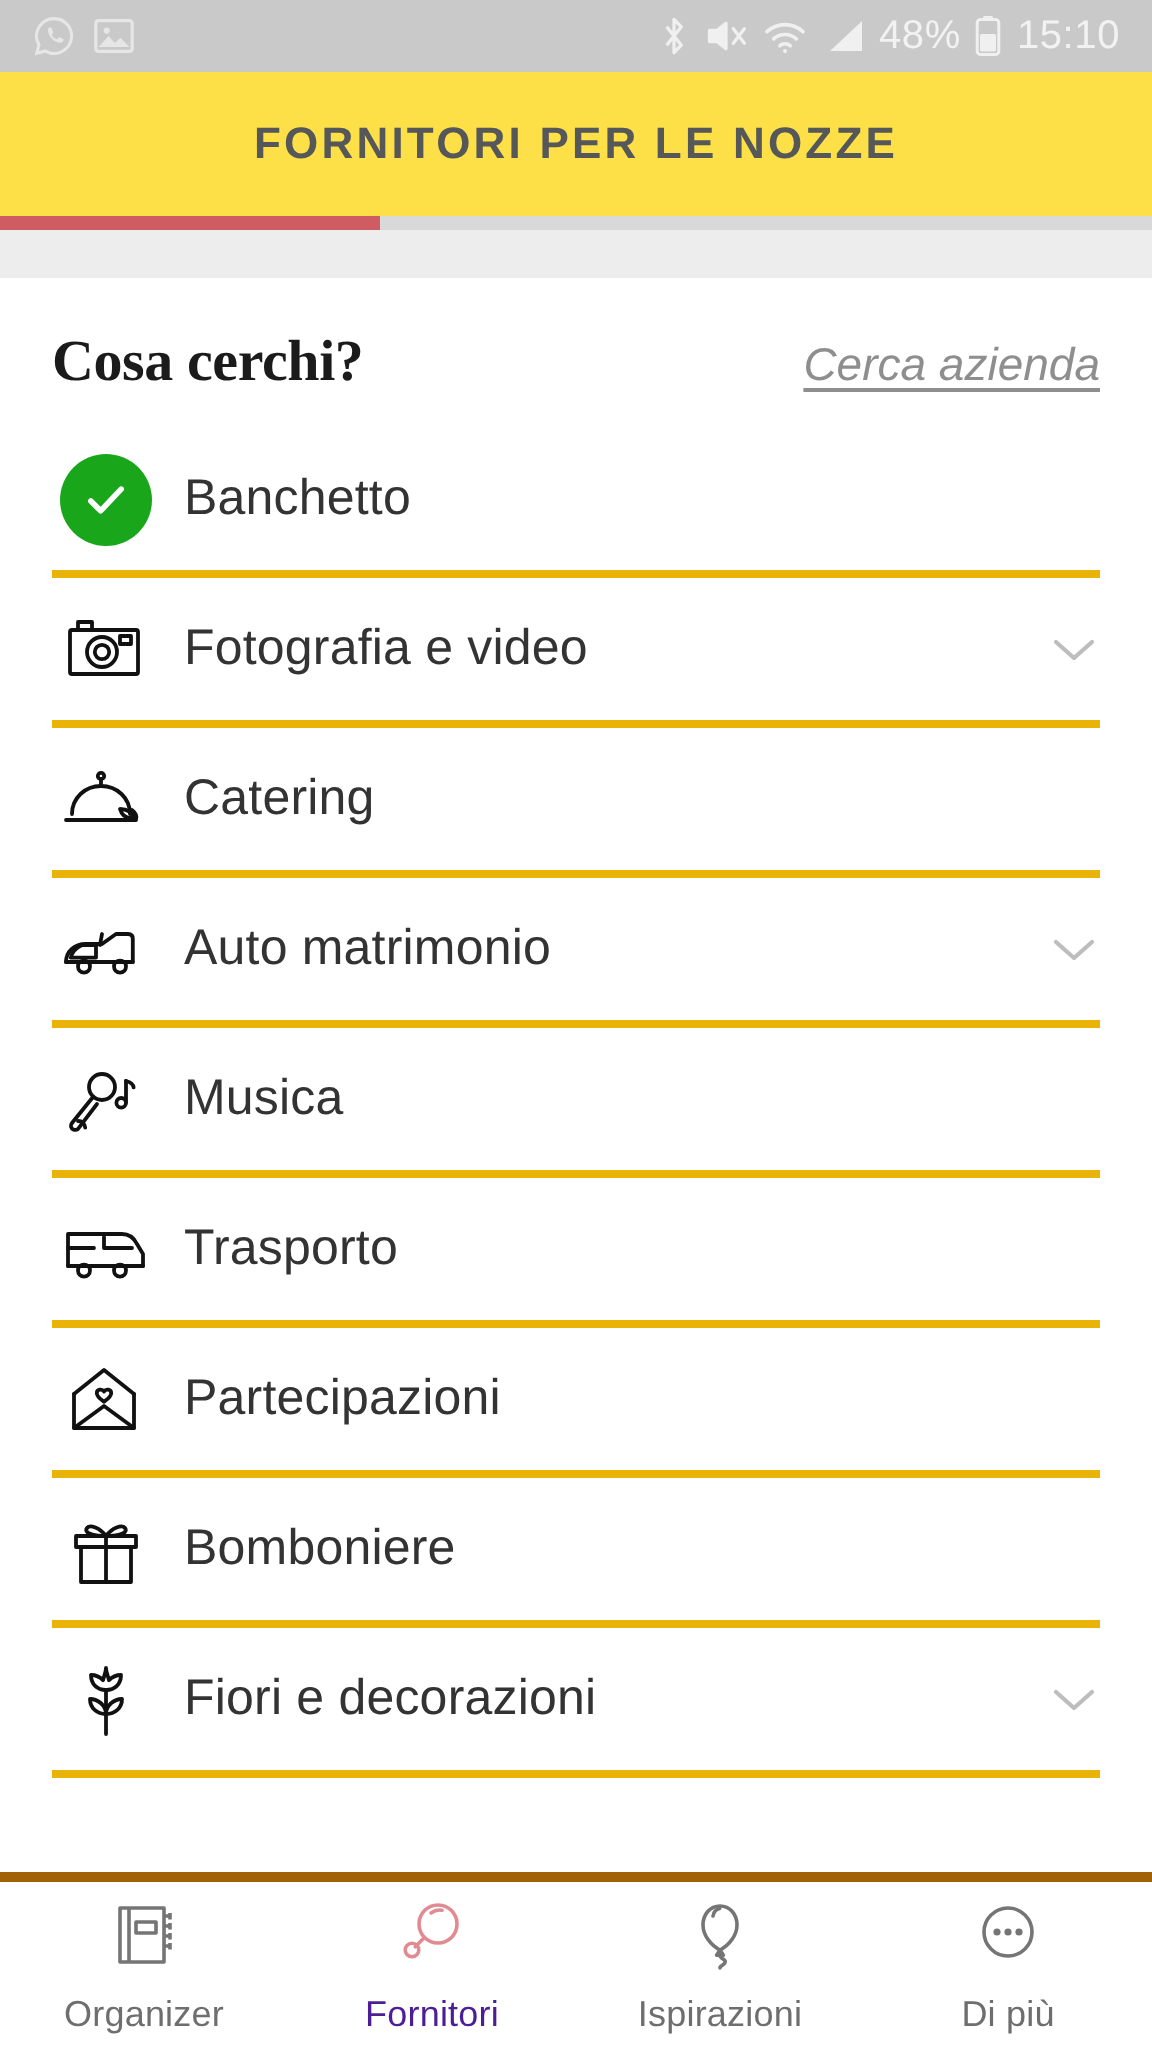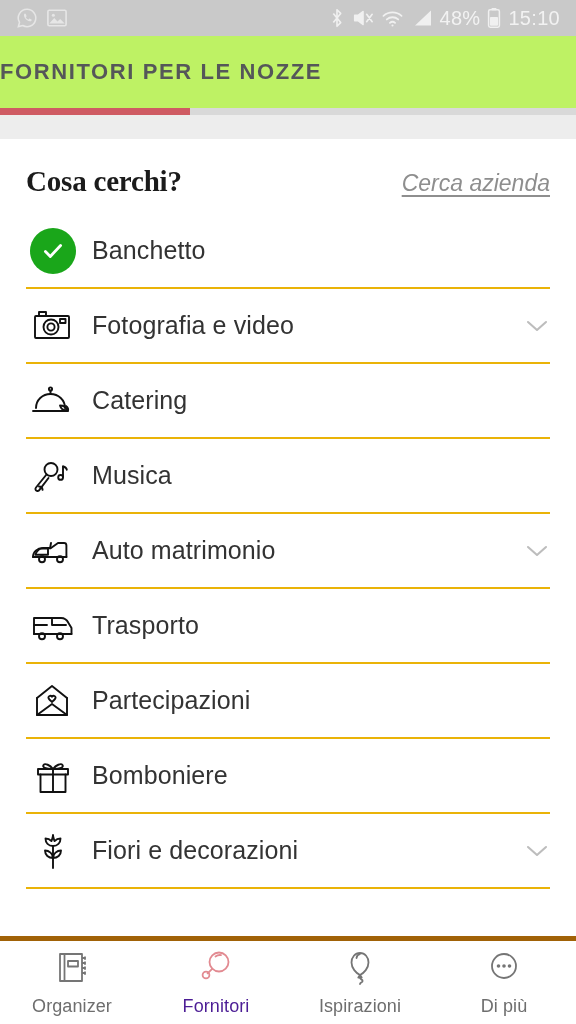"FORNITORI PER LE NOZZE" .titlebar { background: #bef264 -> #fde047; justify-content: flex-start -> center }
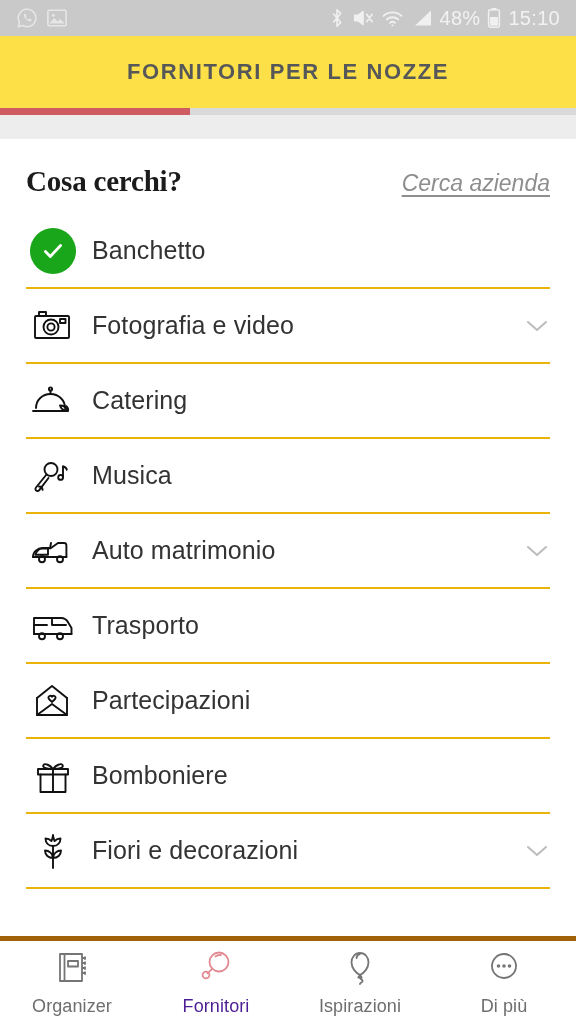"Banchetto" .row { border-bottom: 2px solid #eab308 -> 4px solid #eab308 }
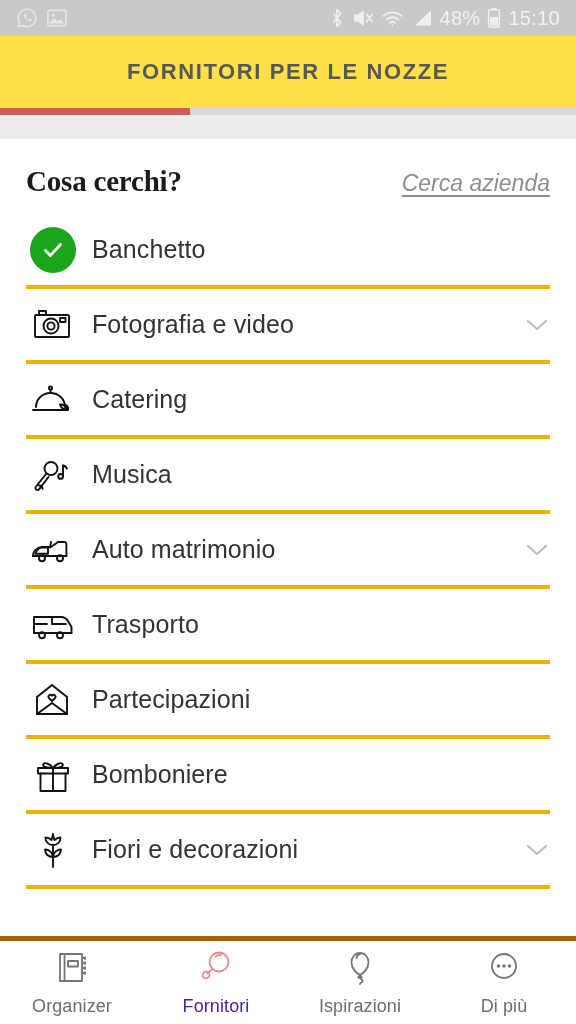"Musica" div.row { order: before "Auto matrimonio" -> after "Auto matrimonio" }
